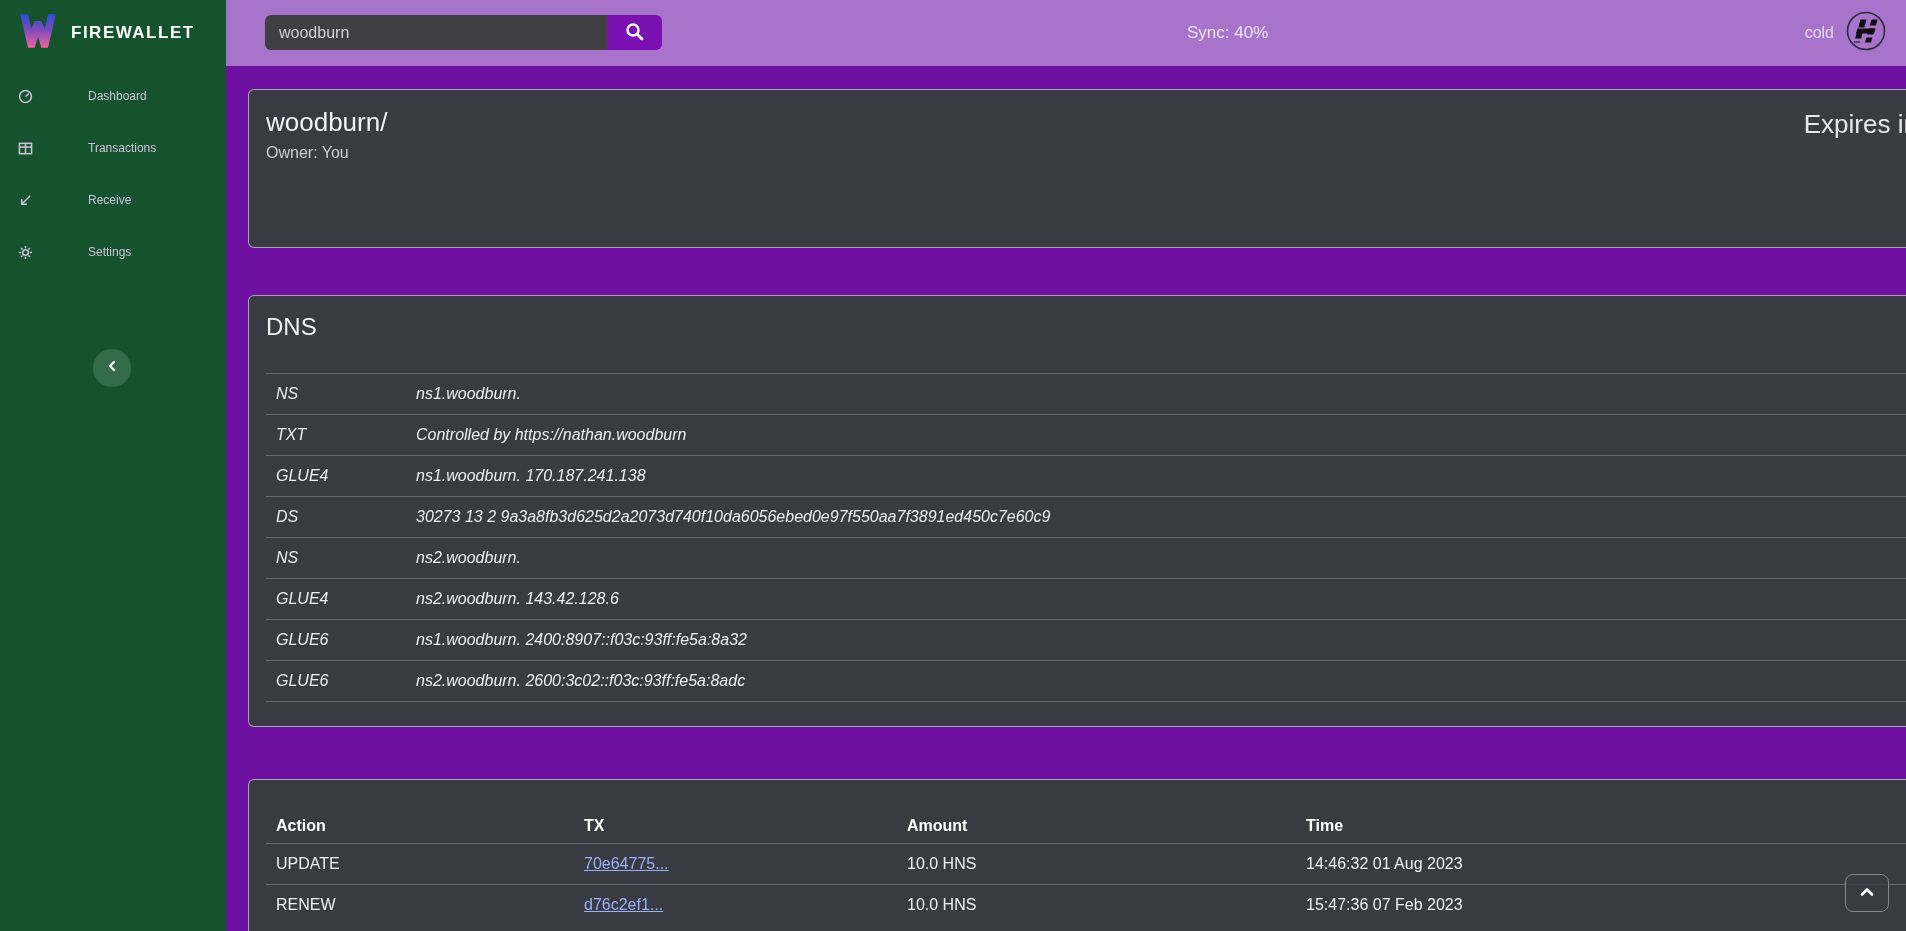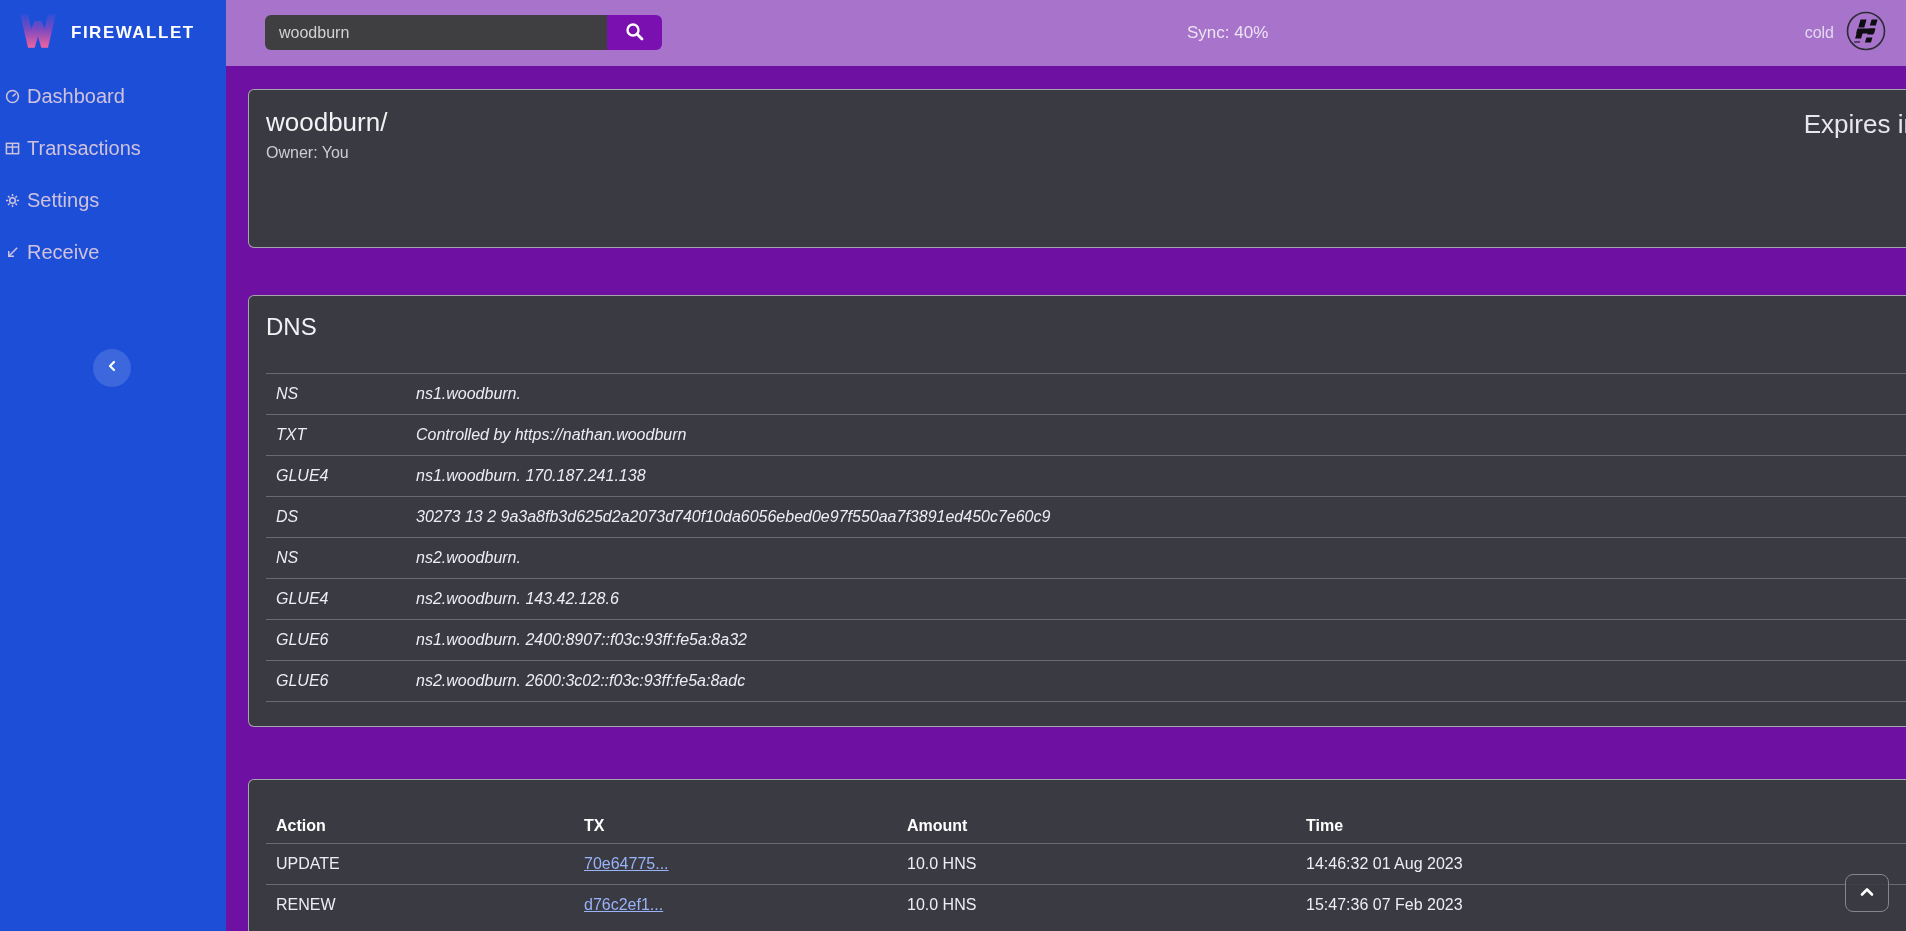"FIREWALLET" .sidebar { background: #1d4ed8 -> #14532d }
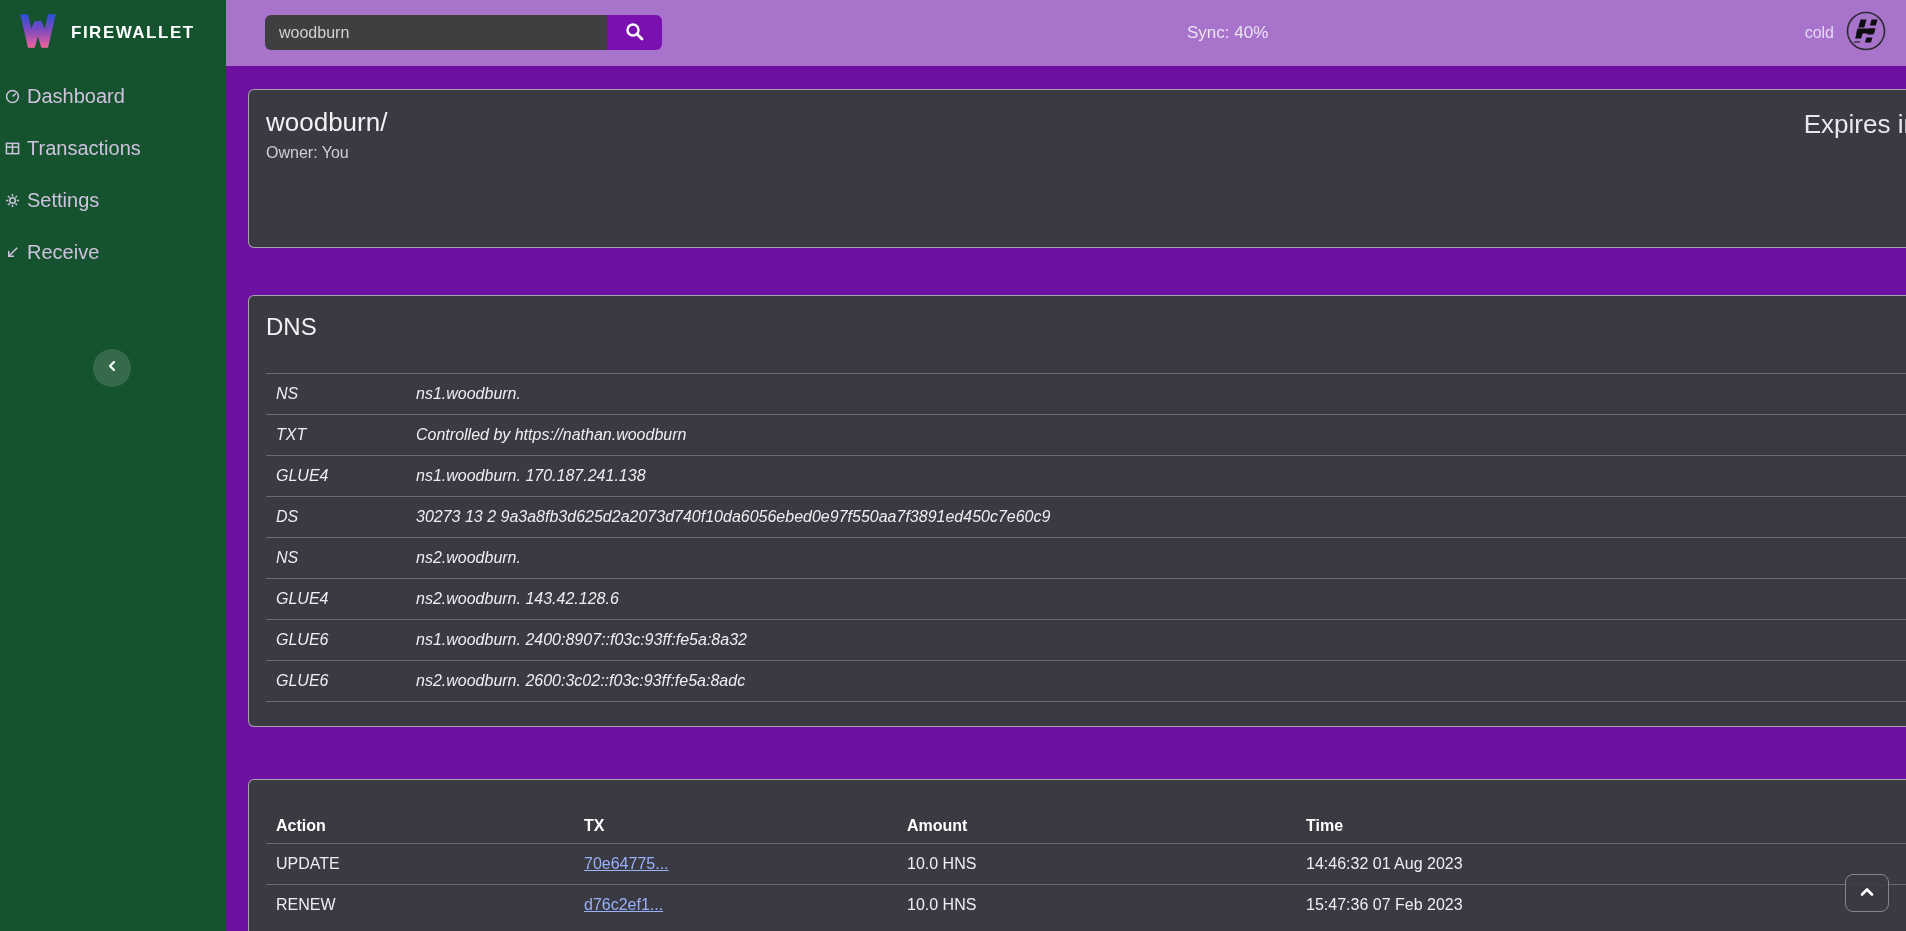"Dashboard" .nav-item { font-size: 20px -> 12px; gap: none -> 48px; padding-left: 5px -> 18px }
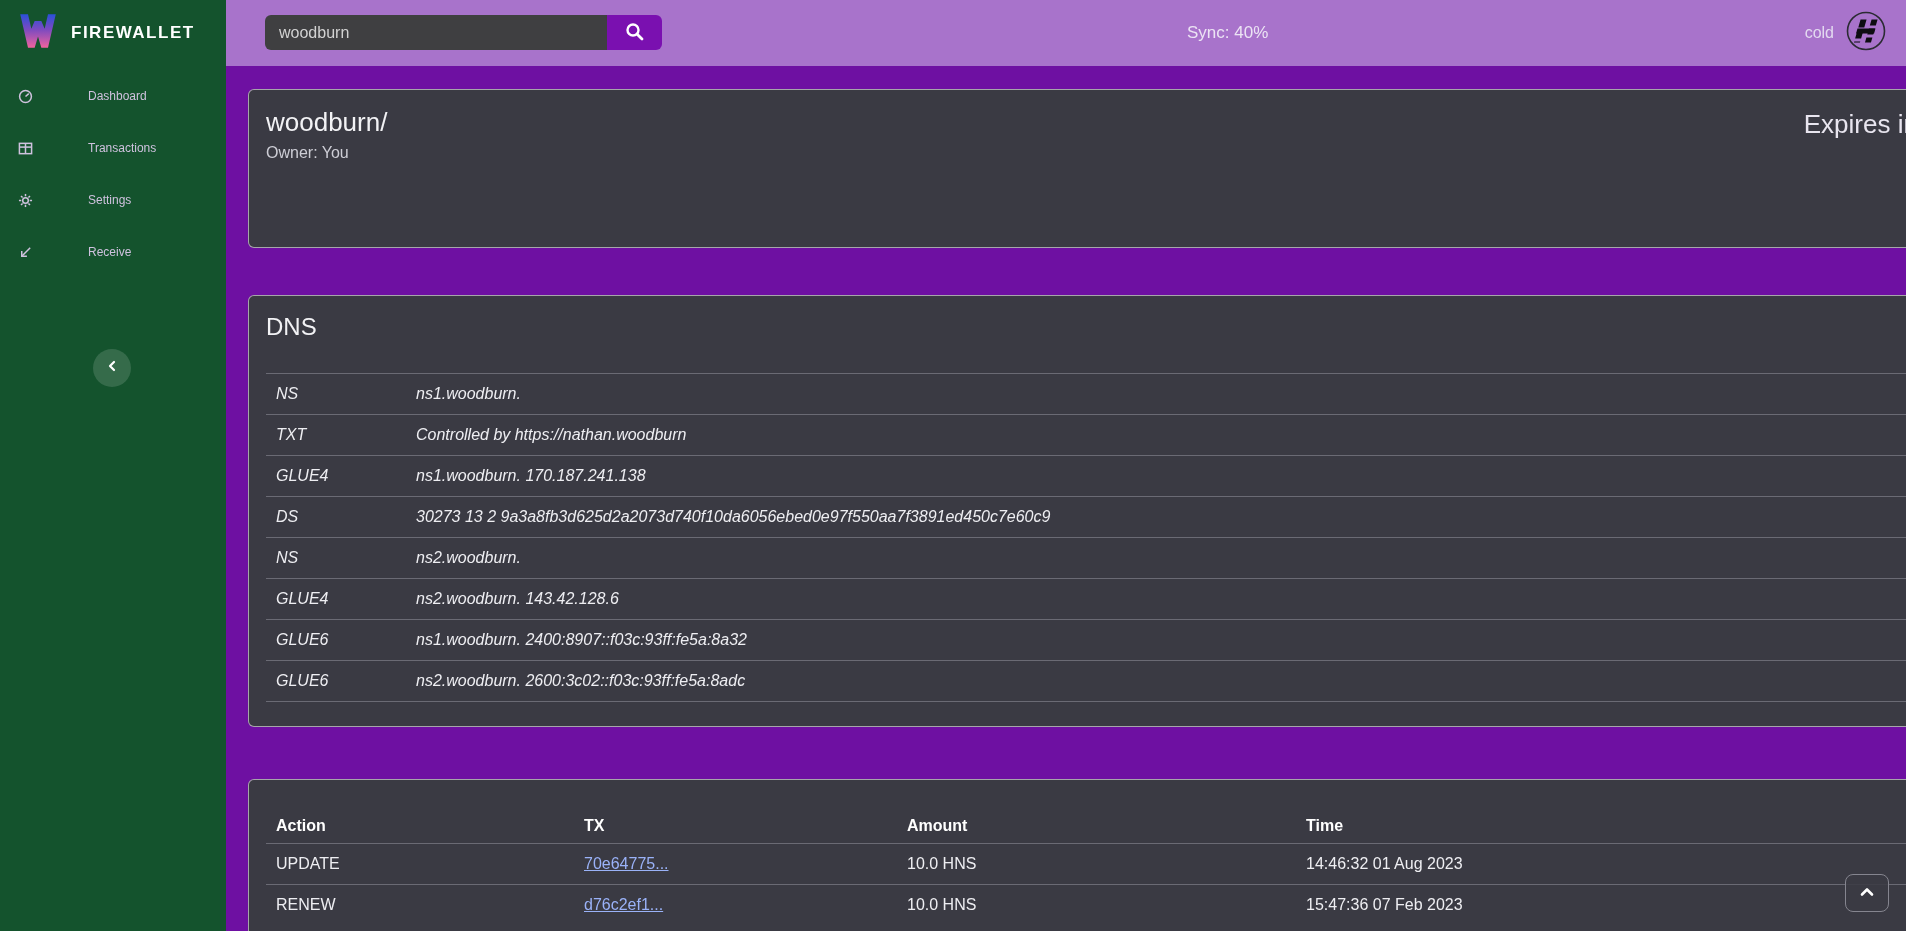"Settings" div.nav-item { order: before "Receive" -> after "Receive" }
